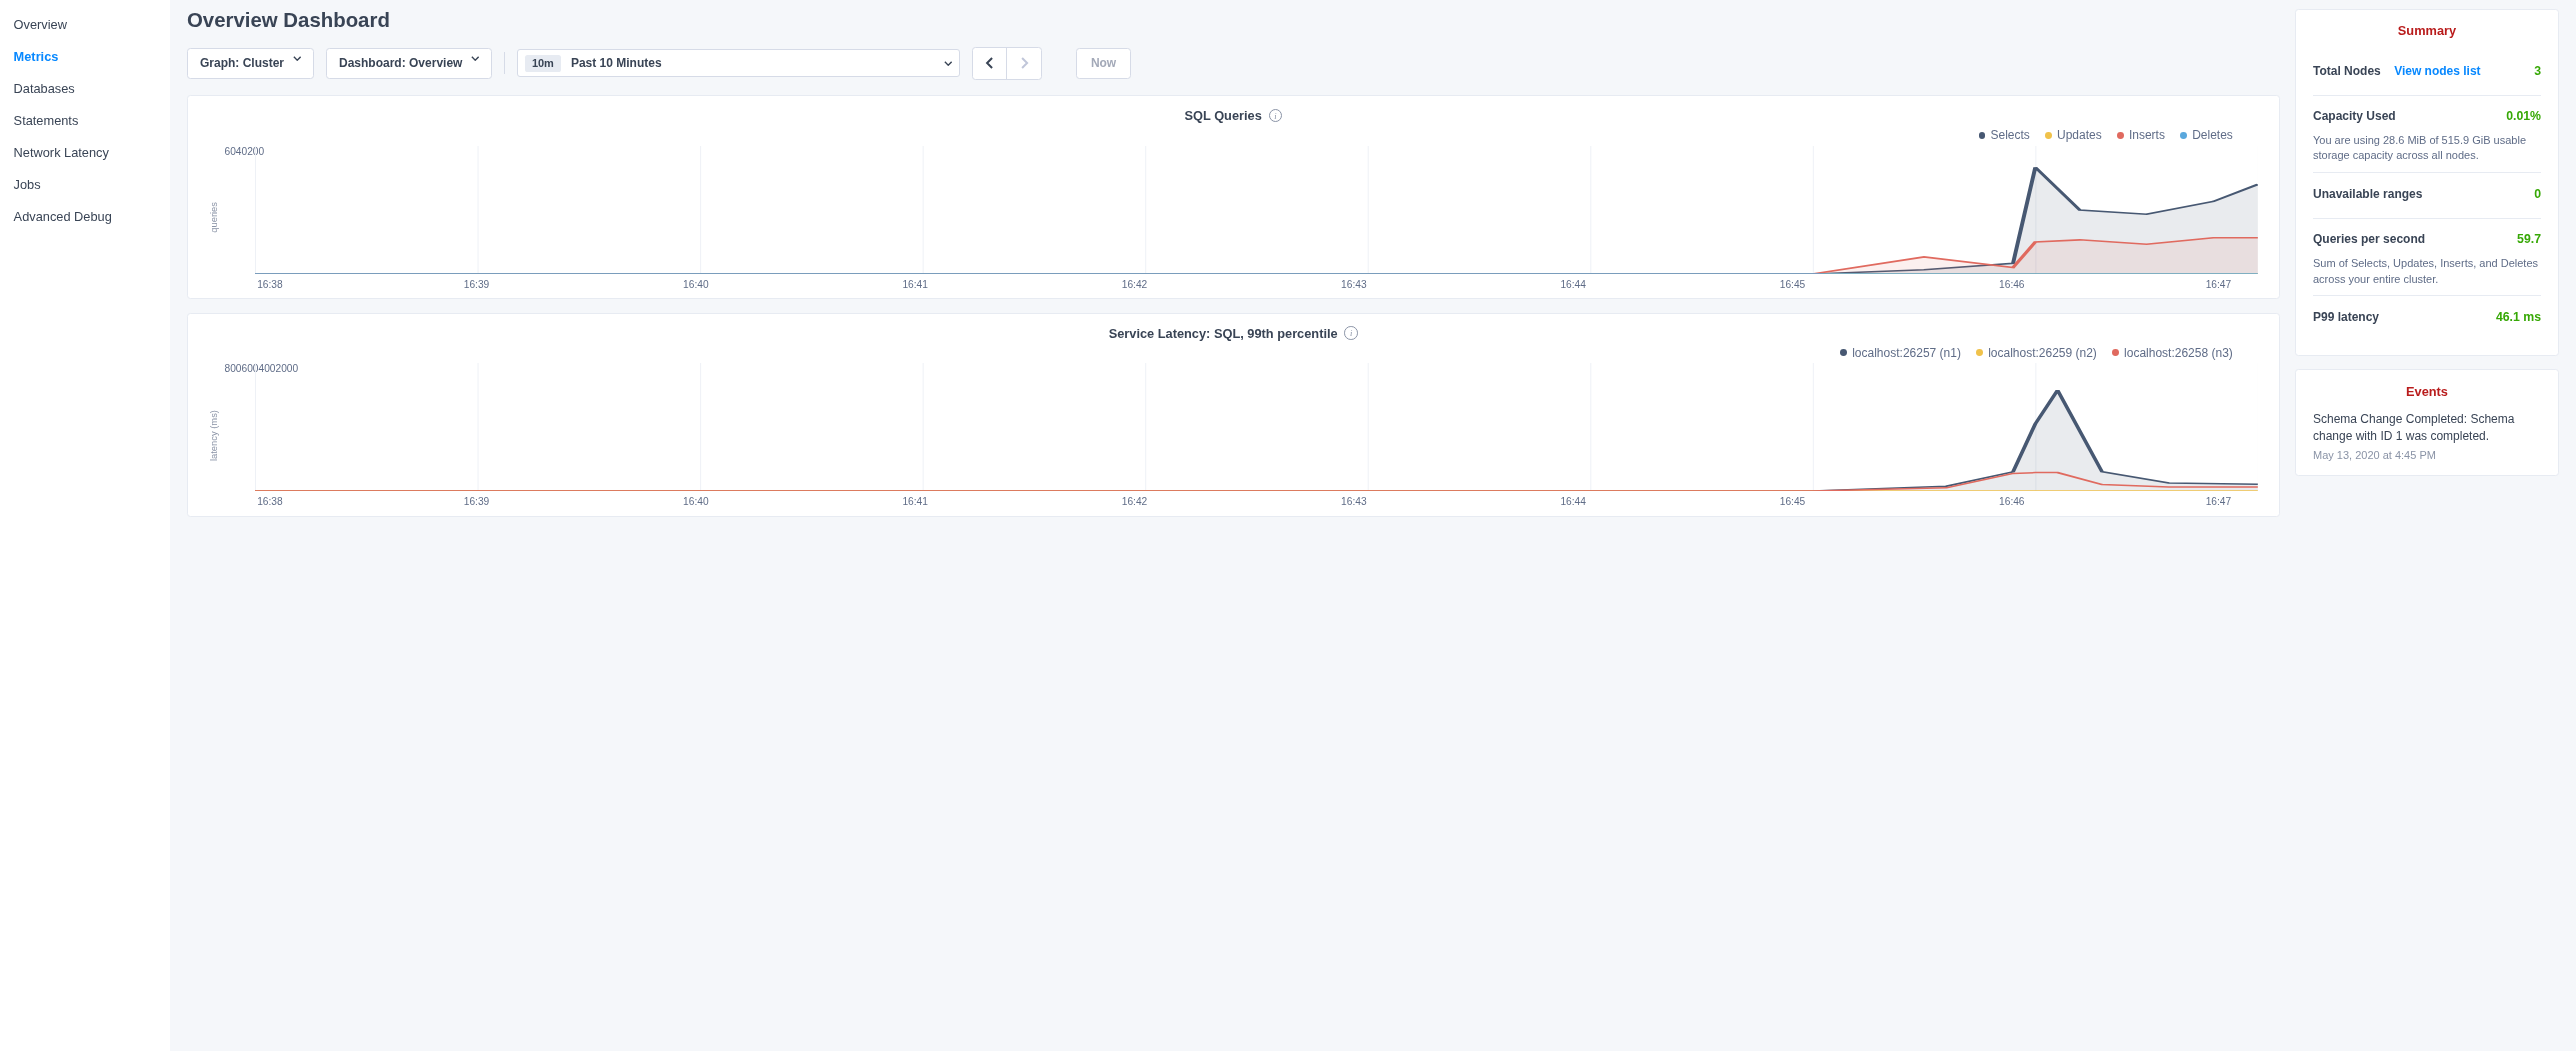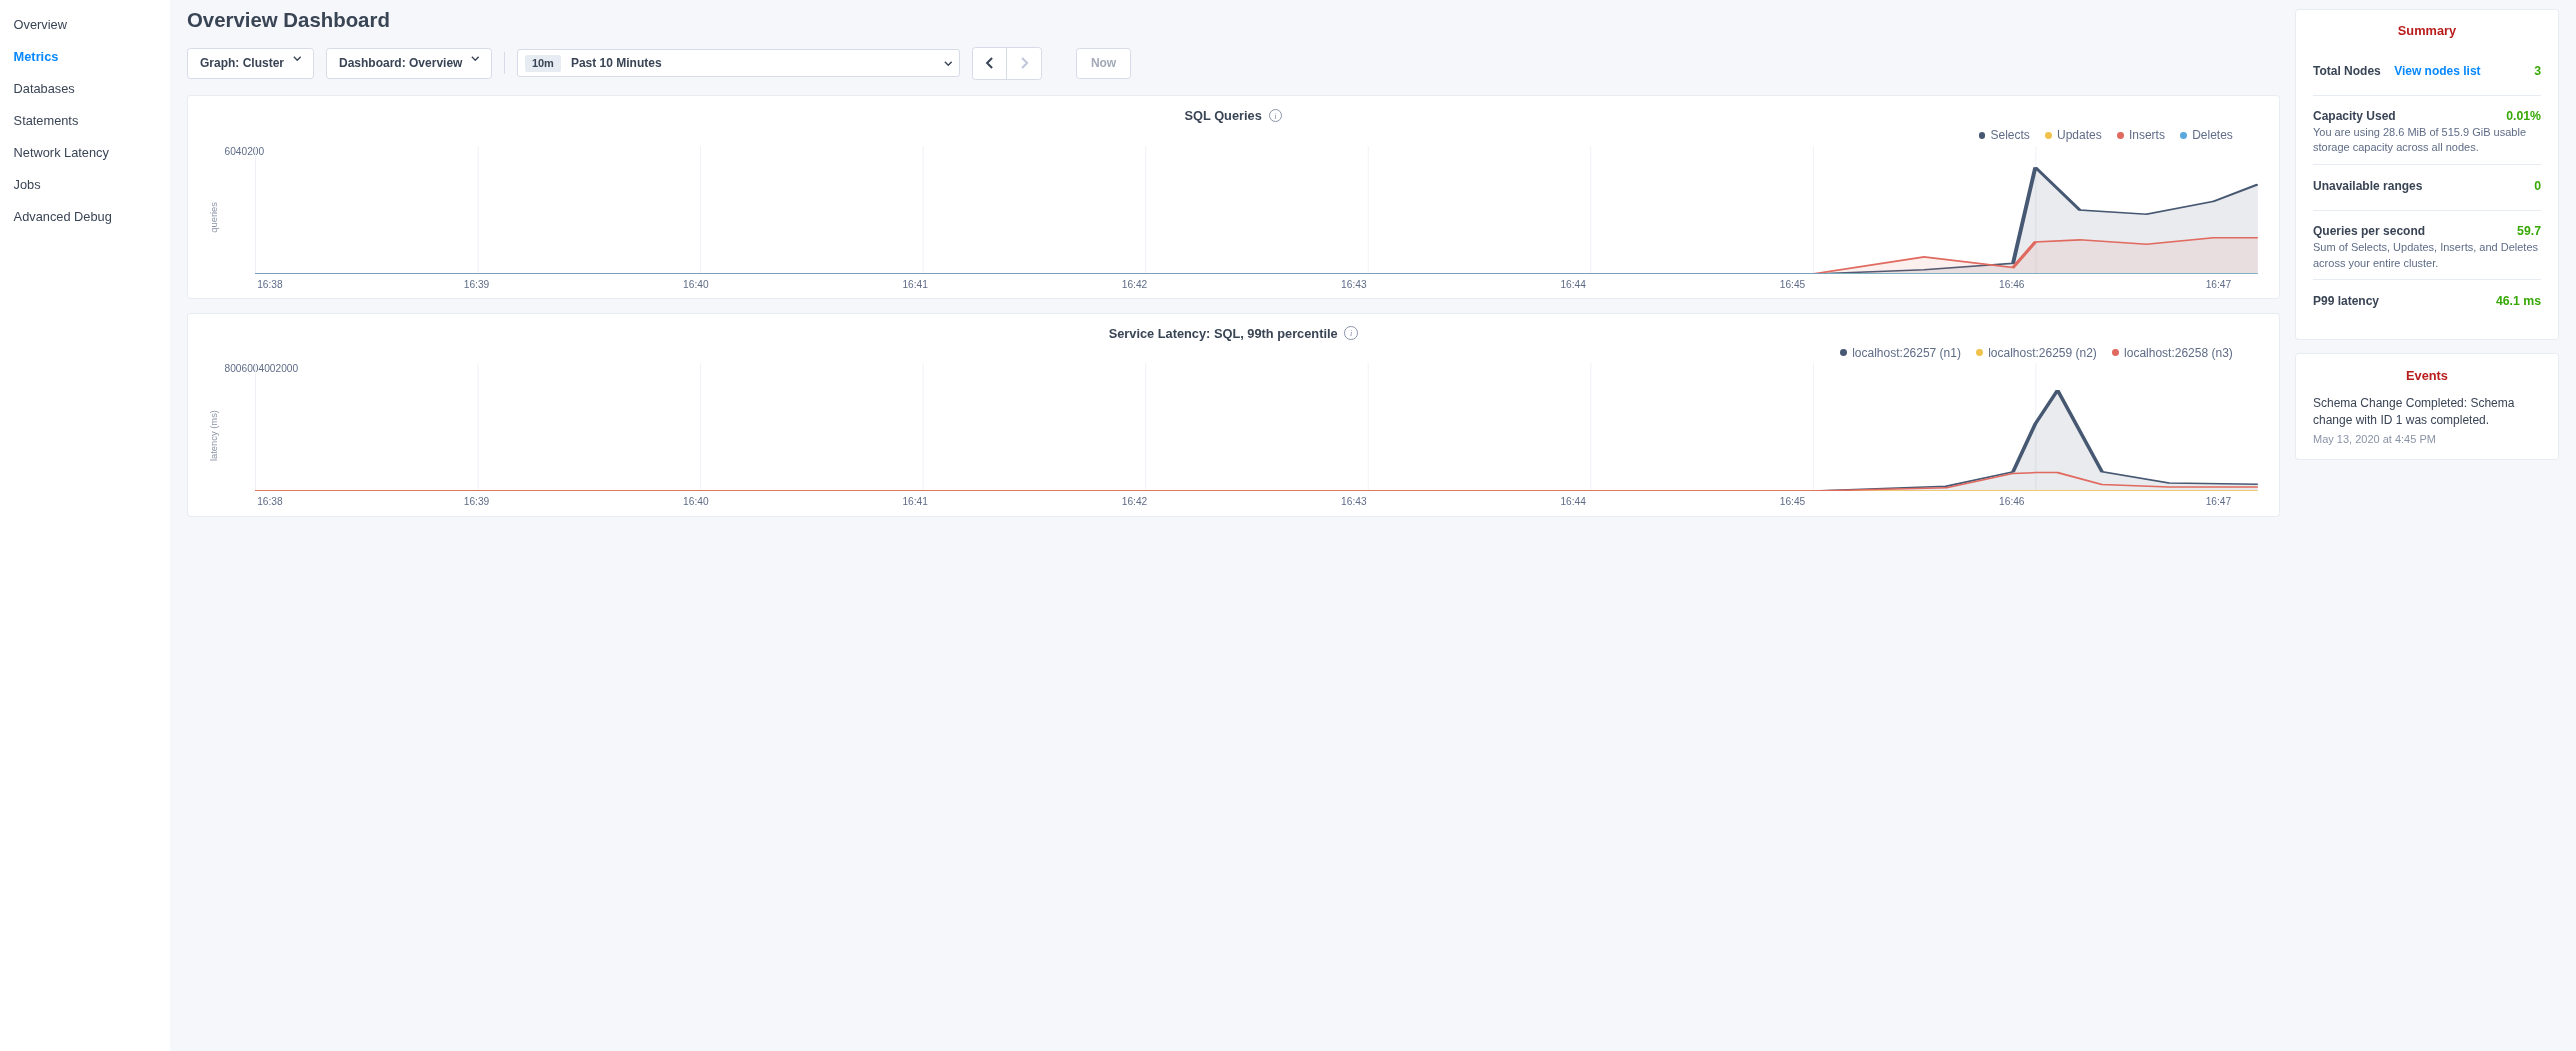"You are using 28.6 MiB" .summary-desc { margin-top: 0 -> 8px }
